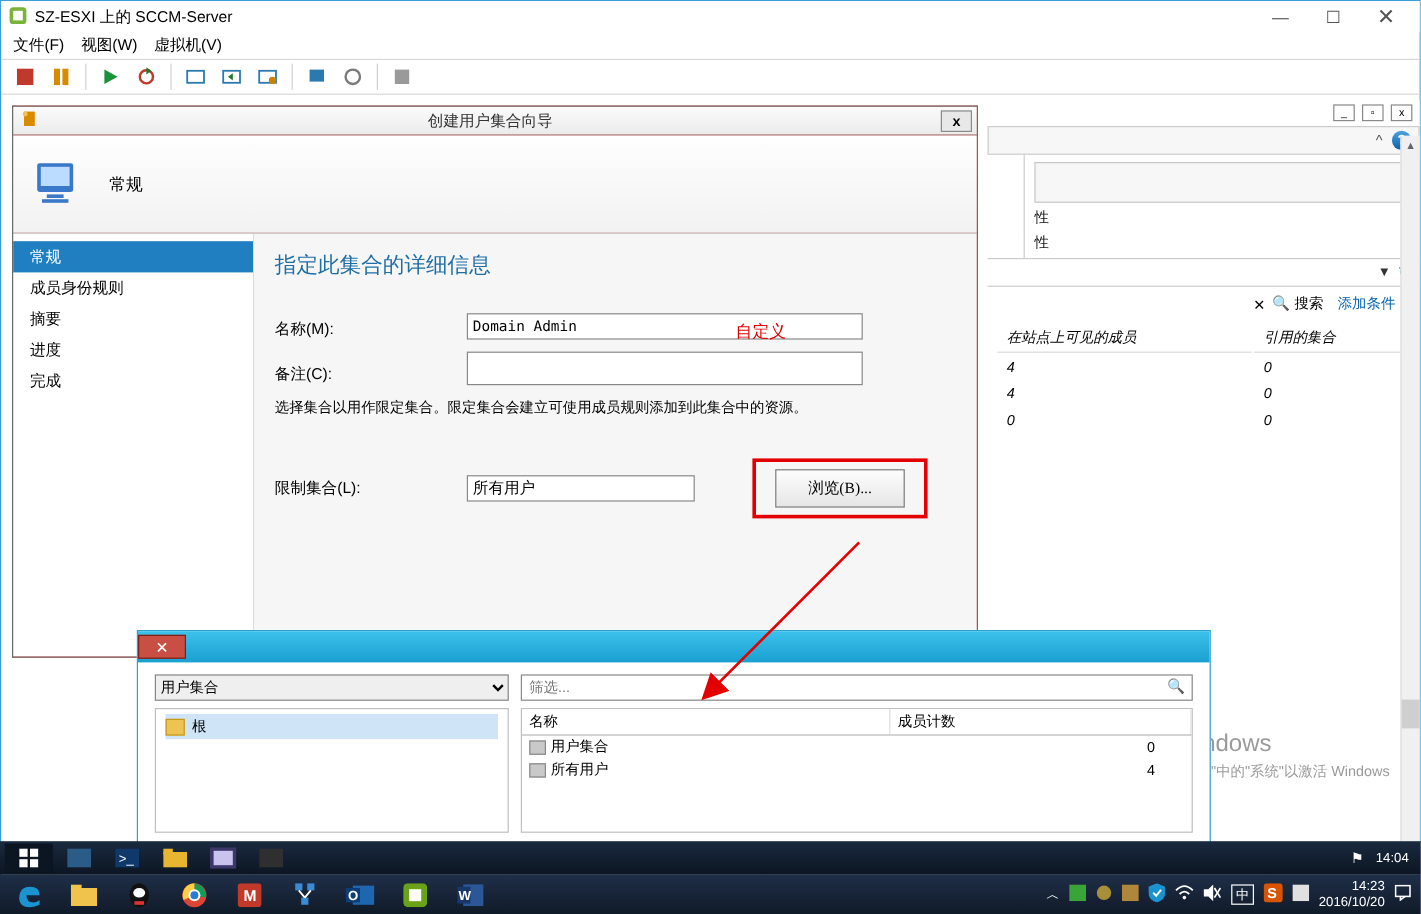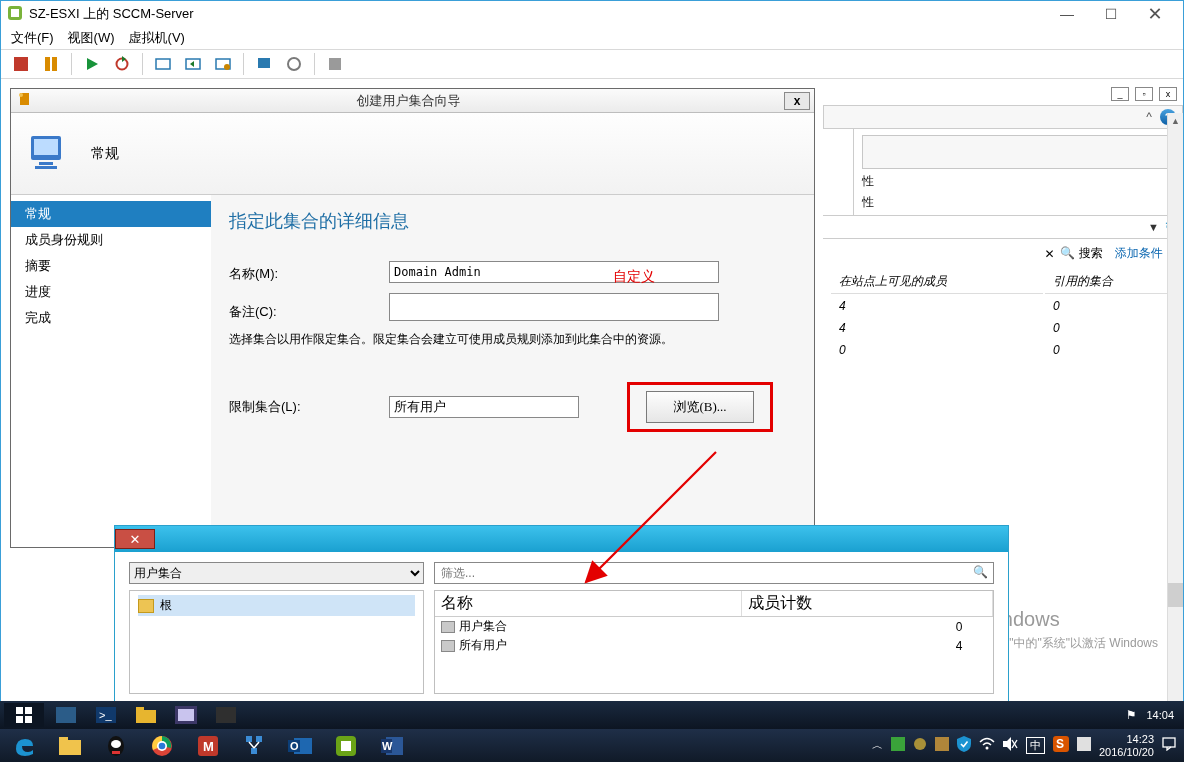"名称" .sel-table-wrap th { font-size: 16px -> 12px }
